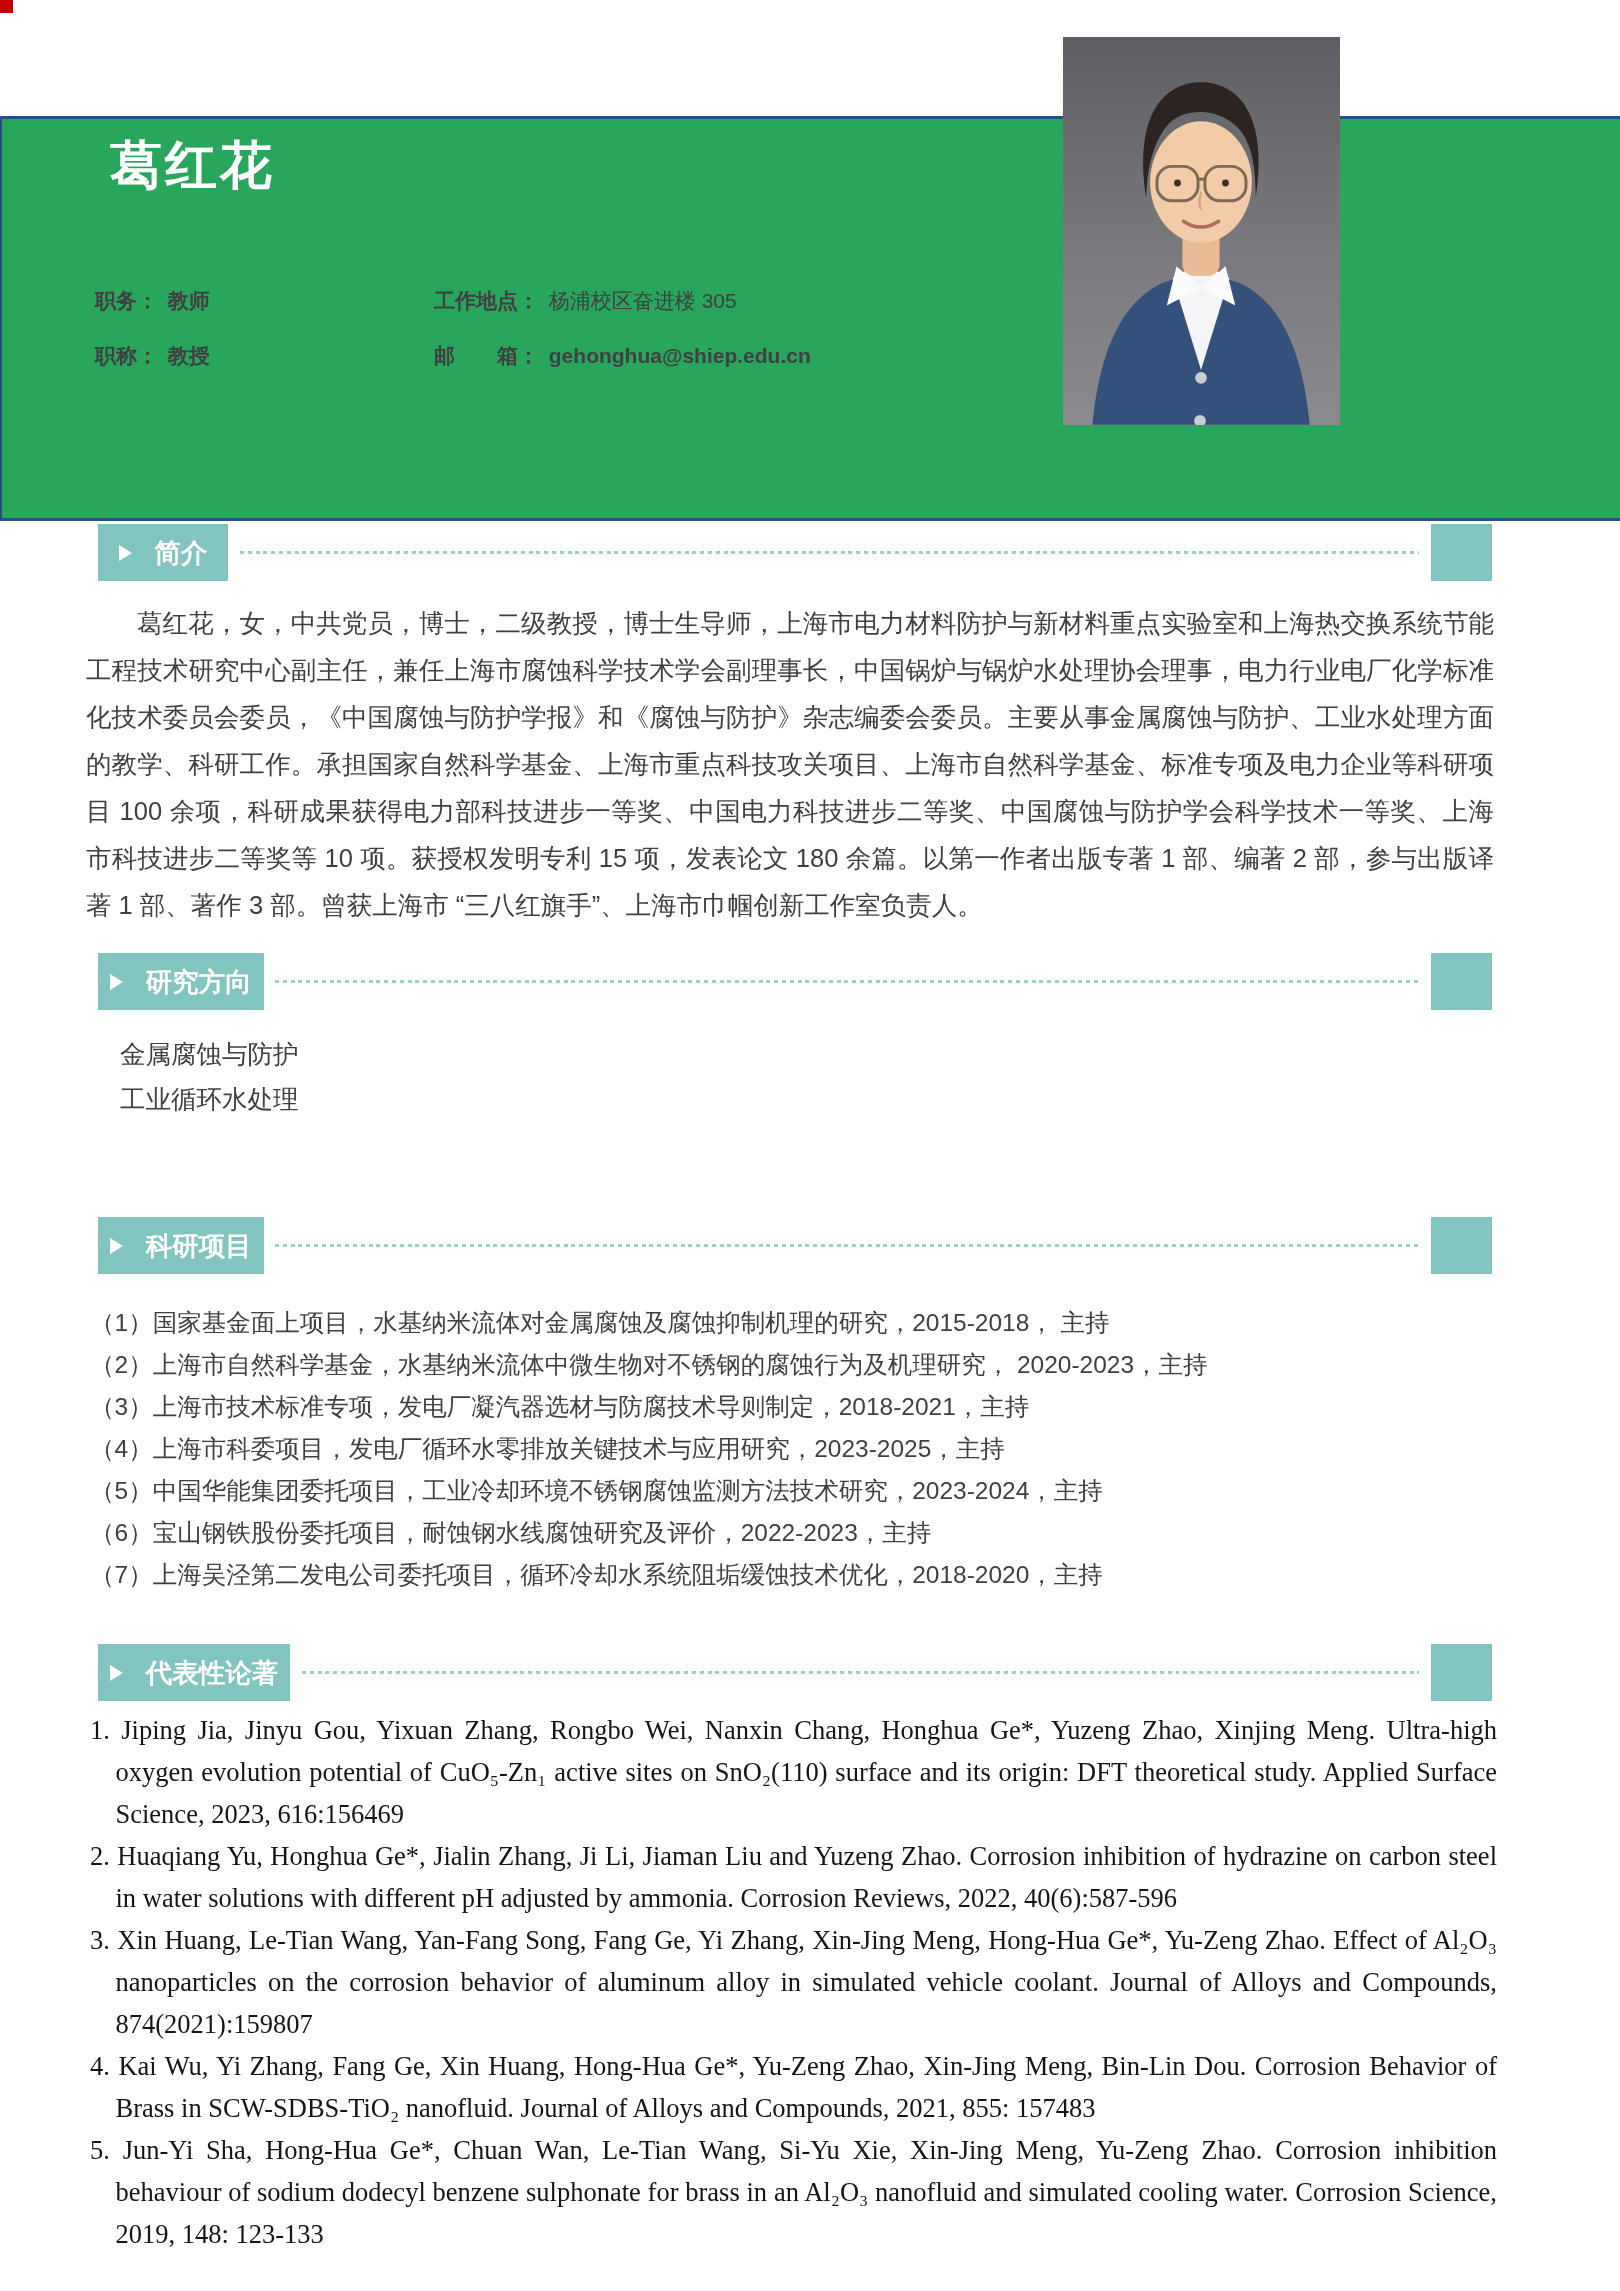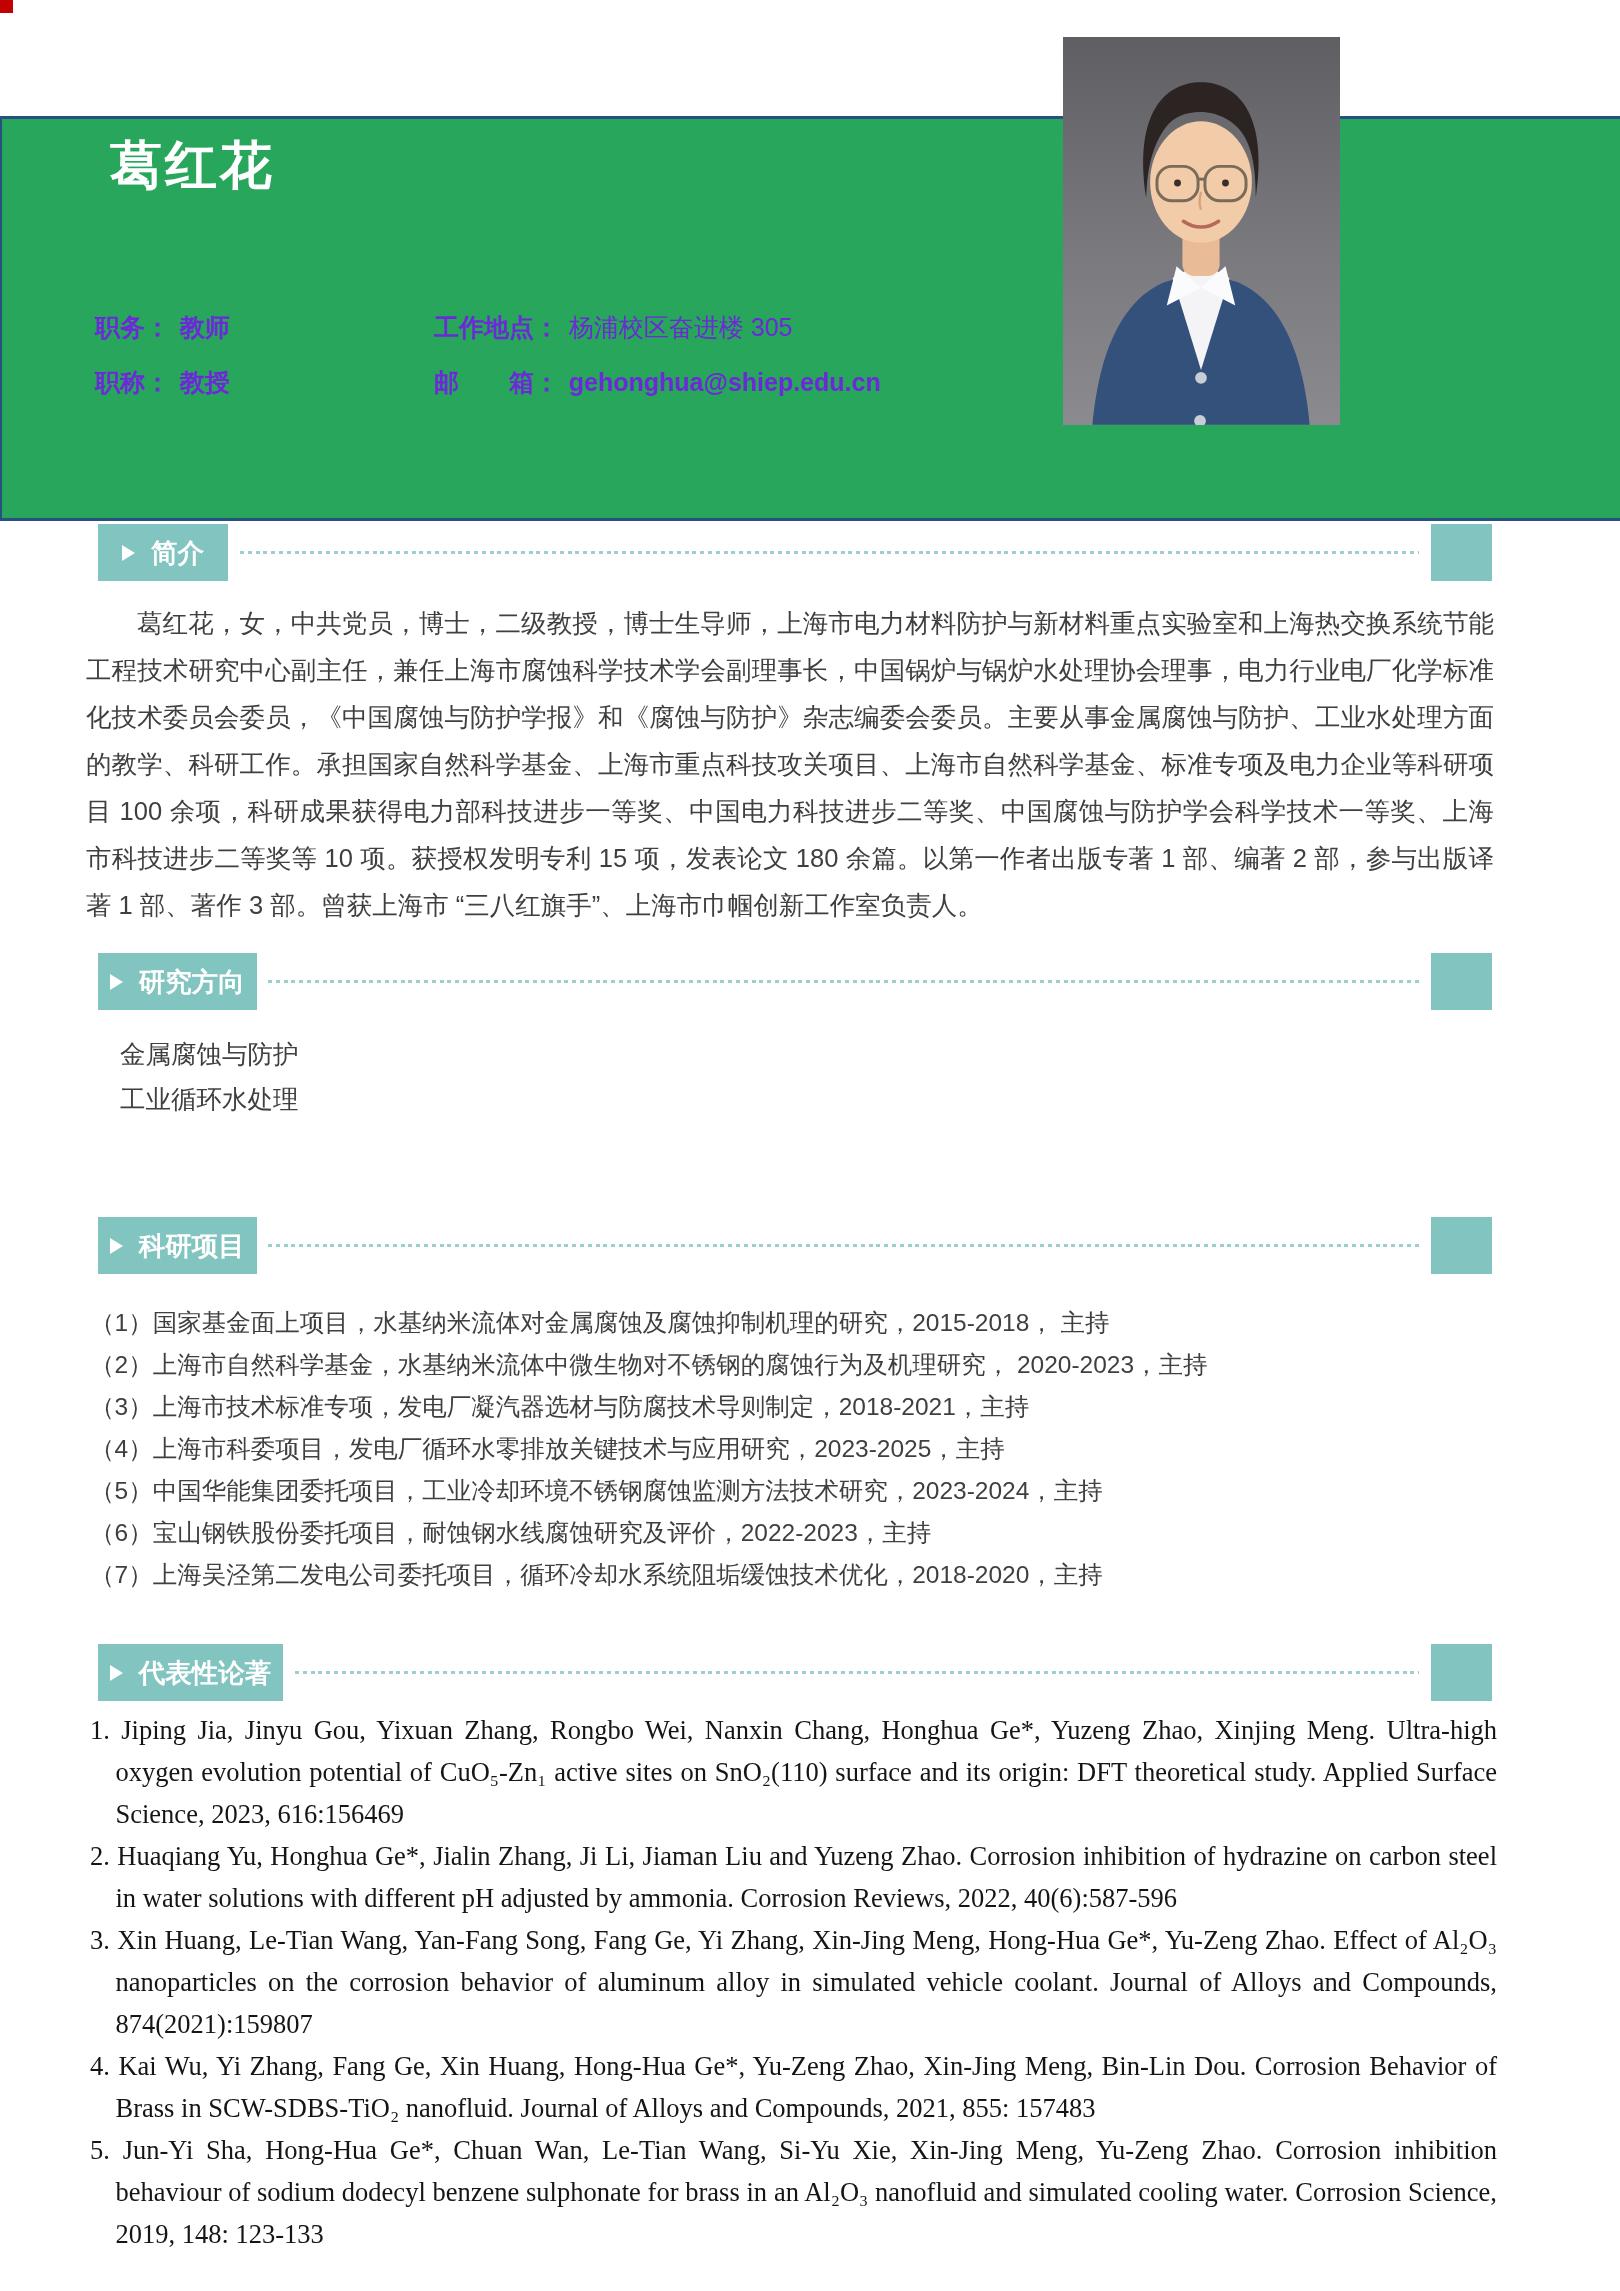"职务： 教师" .field { color: #6d28d9 -> #404040; font-size: 25px -> 21px; margin-top: 27px -> none }
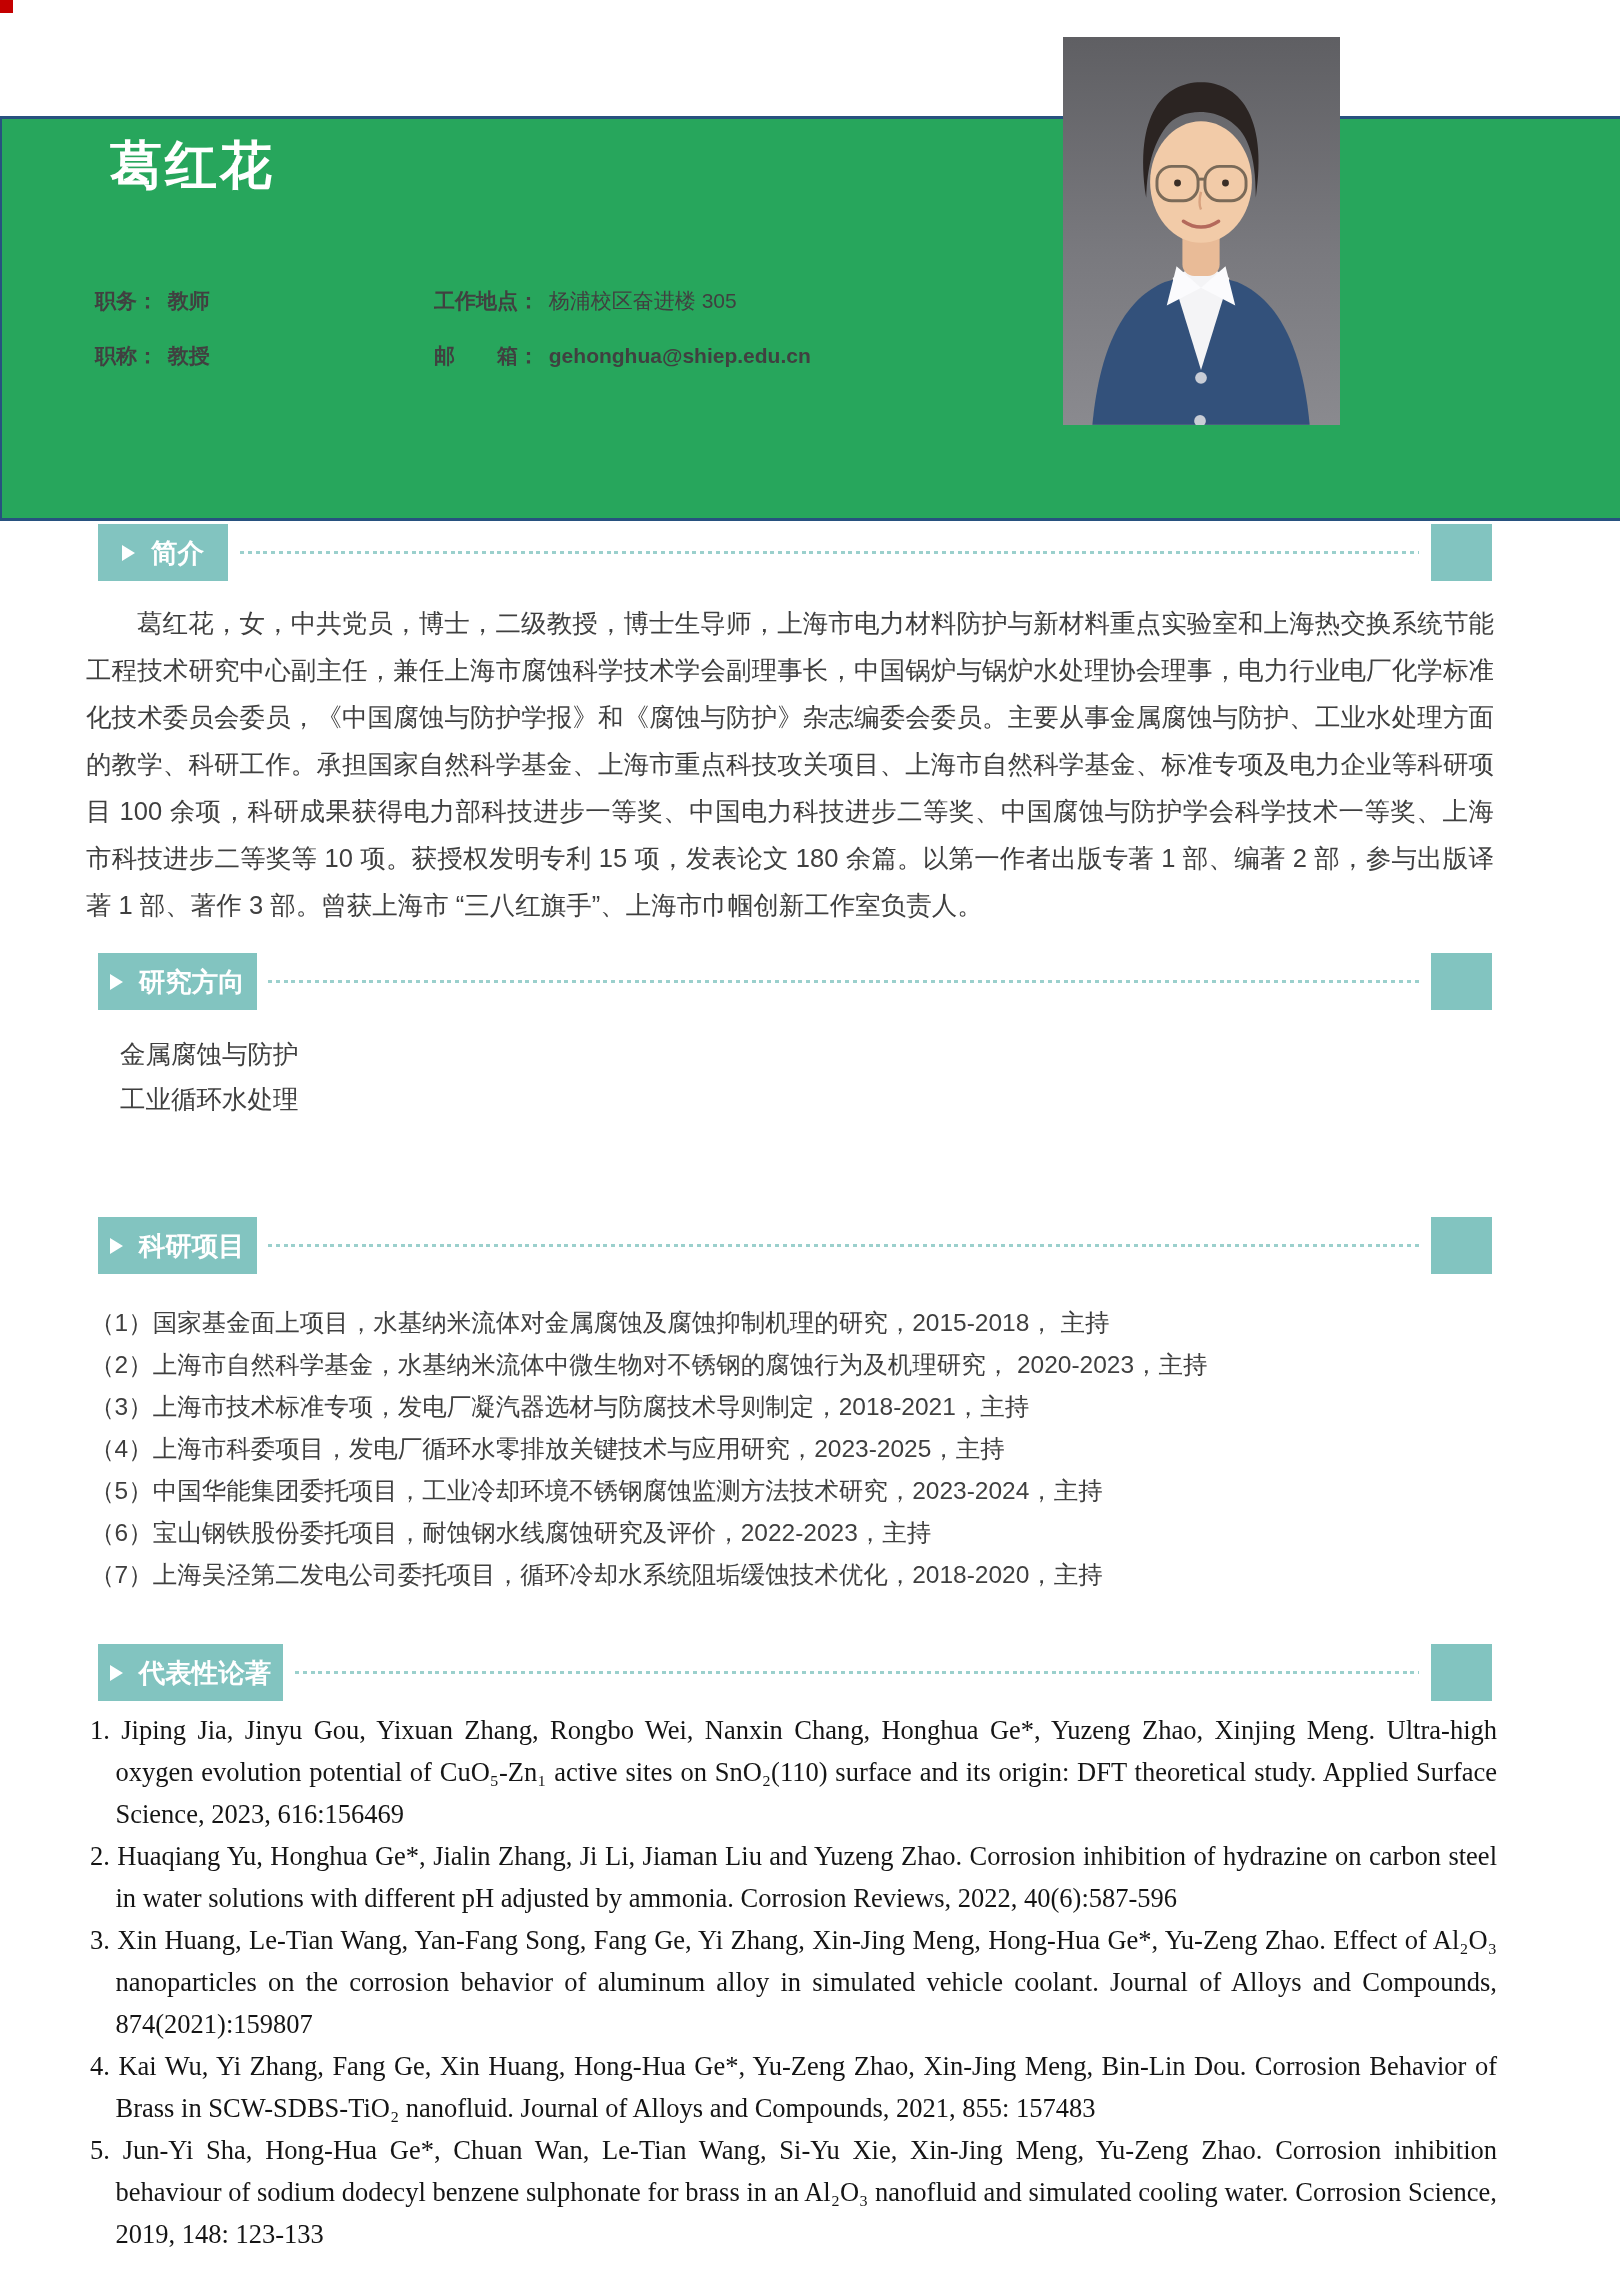"简介" .hd-box { gap: 16px -> 23px }
